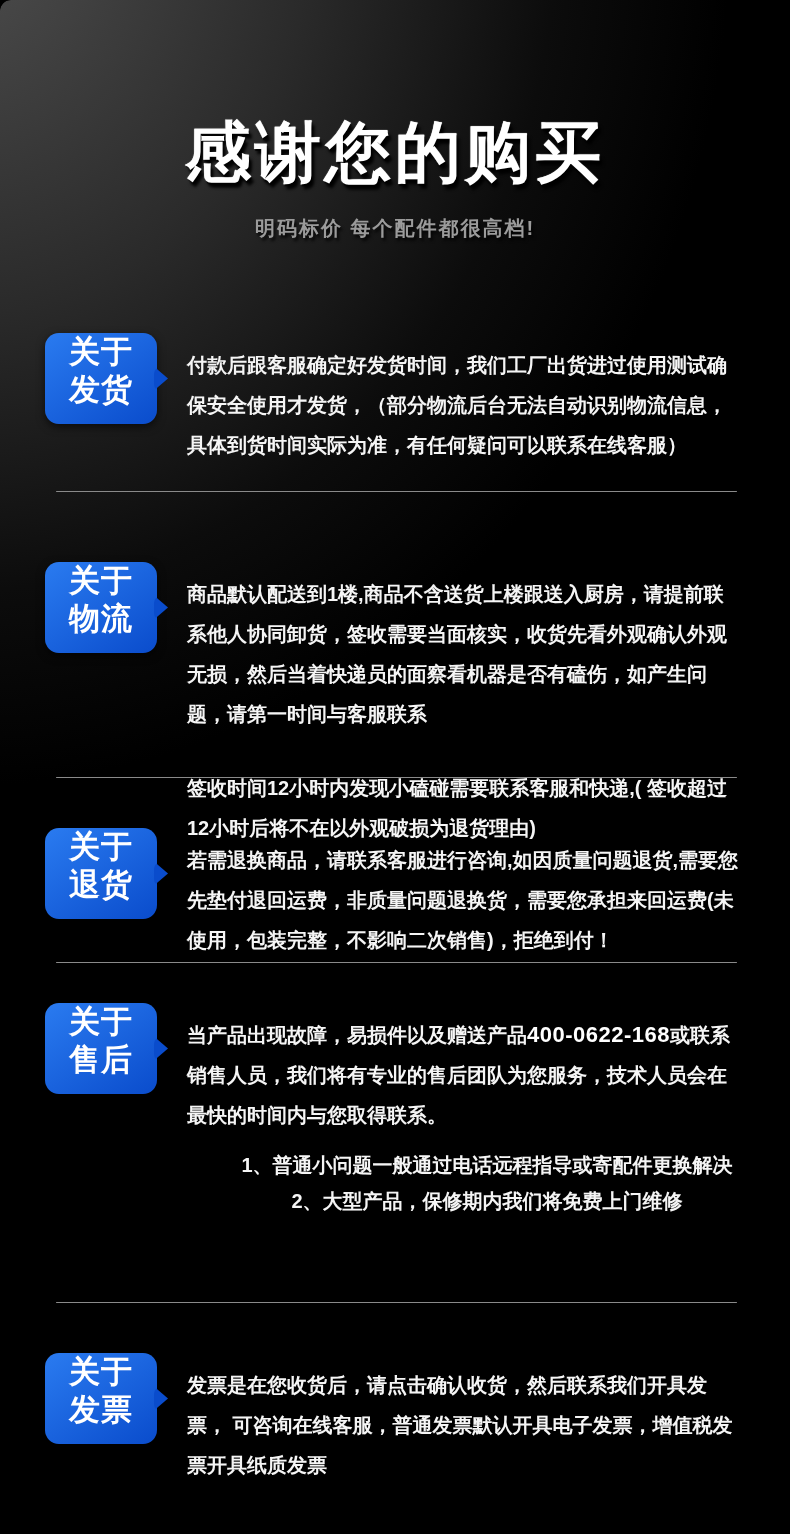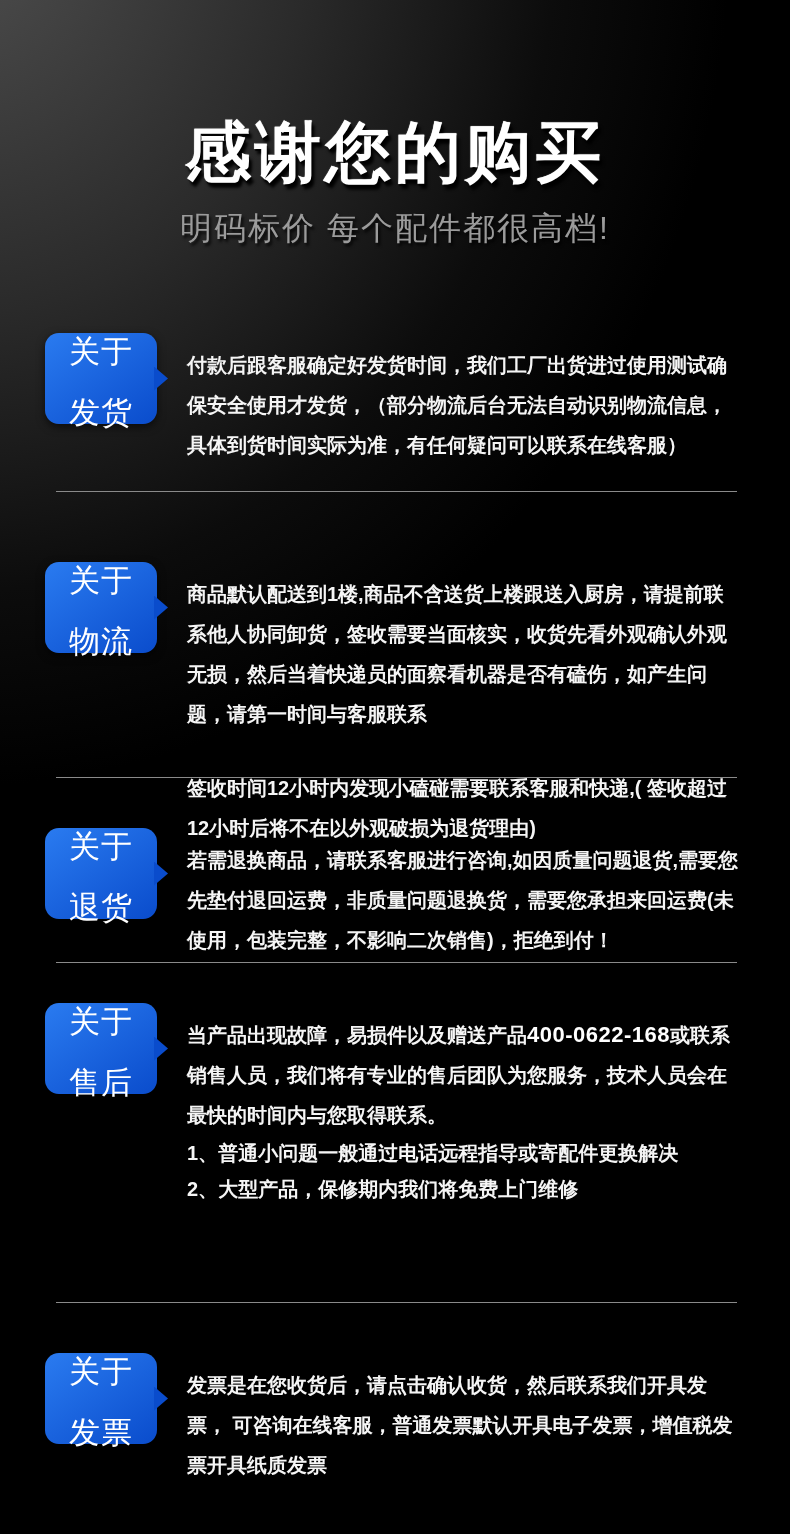"感谢您的购买" * { border-radius: none -> 11px }
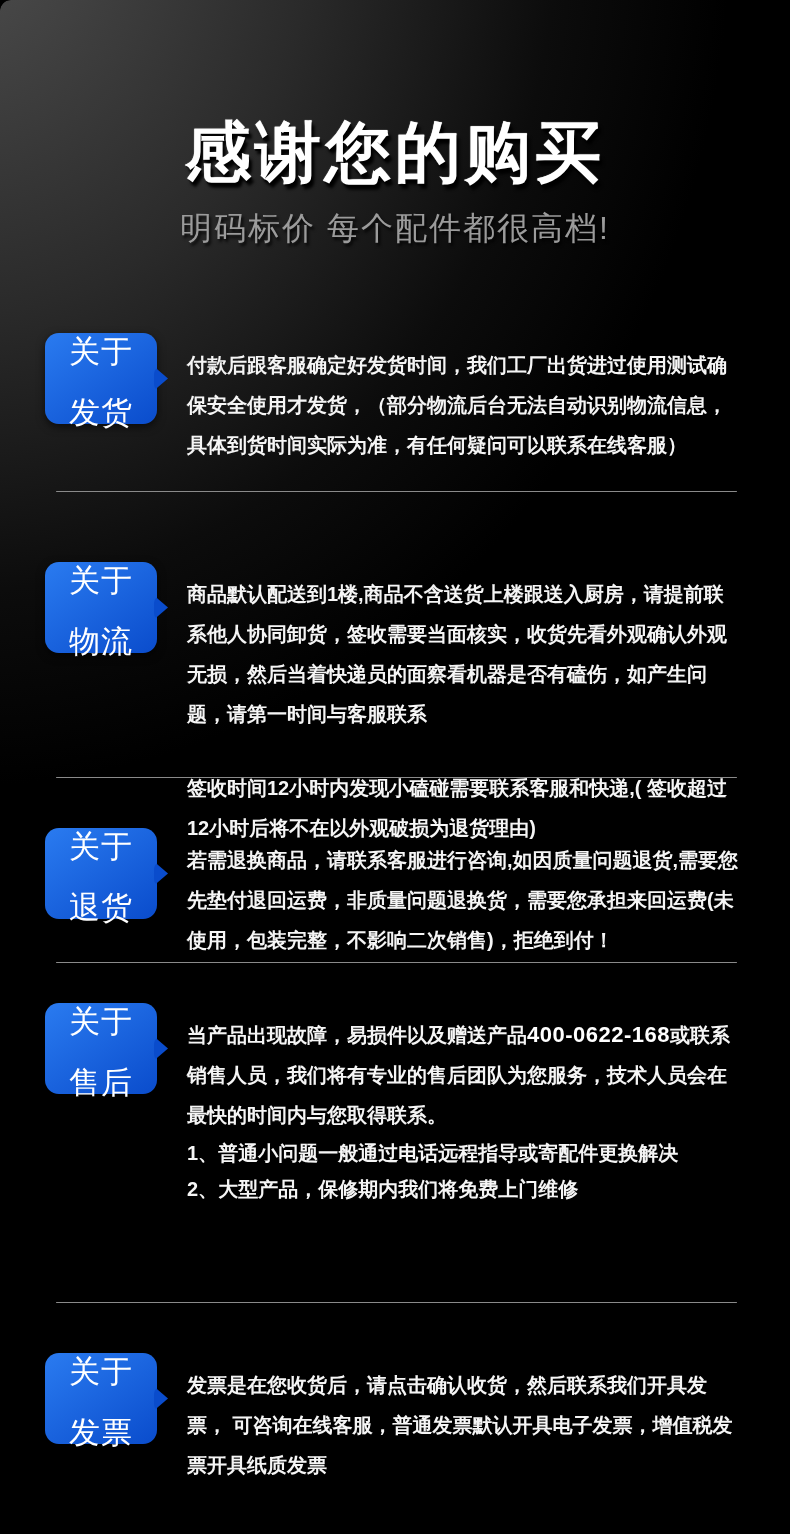"明码标价 每个配件都很高档!" .page-subtitle { font-size: 32px -> 20px; font-weight: 400 -> 700 }
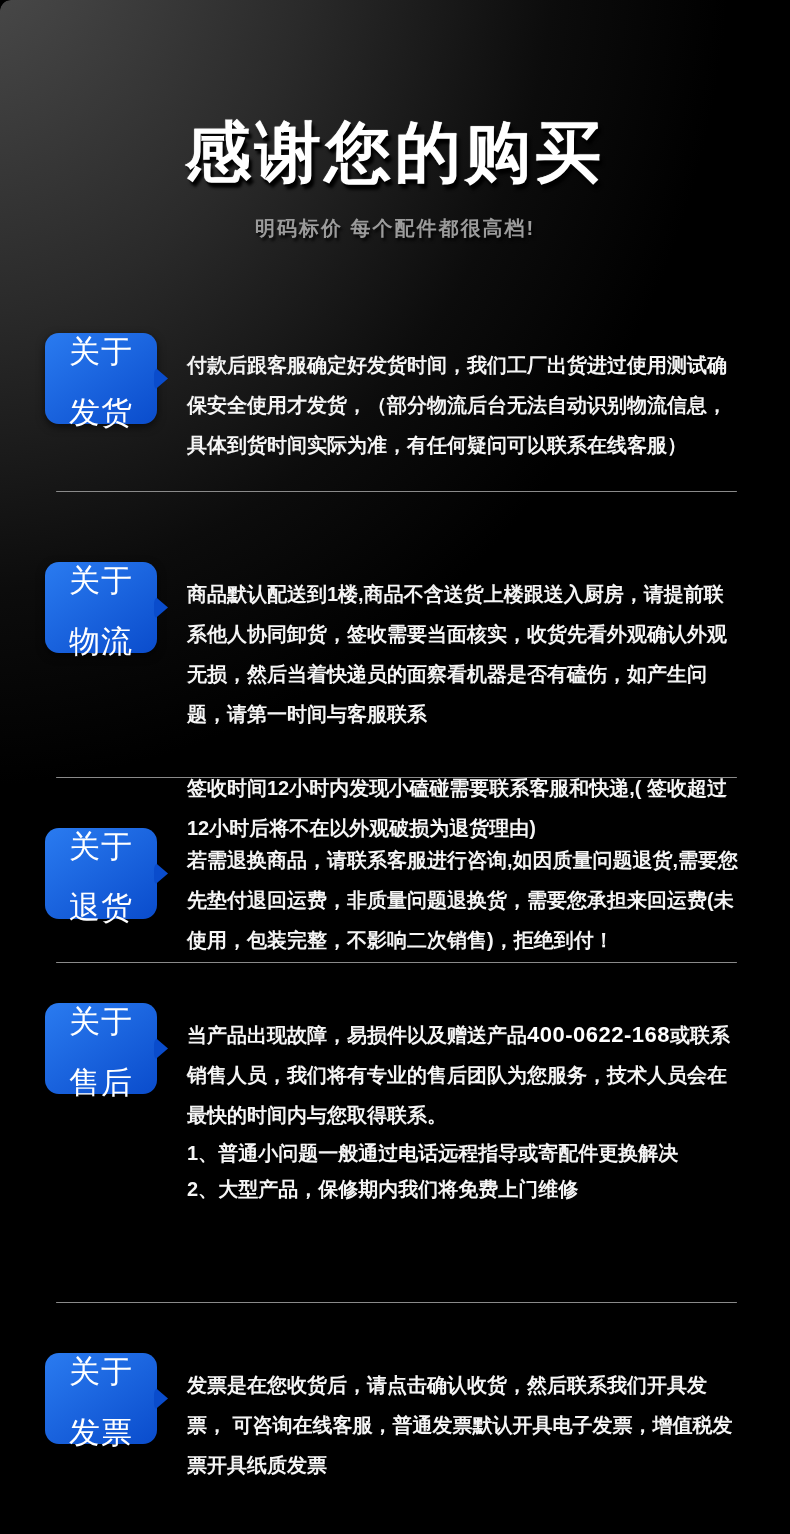"关于" .badge { font-weight: 400 -> 700; gap: 23px -> none }
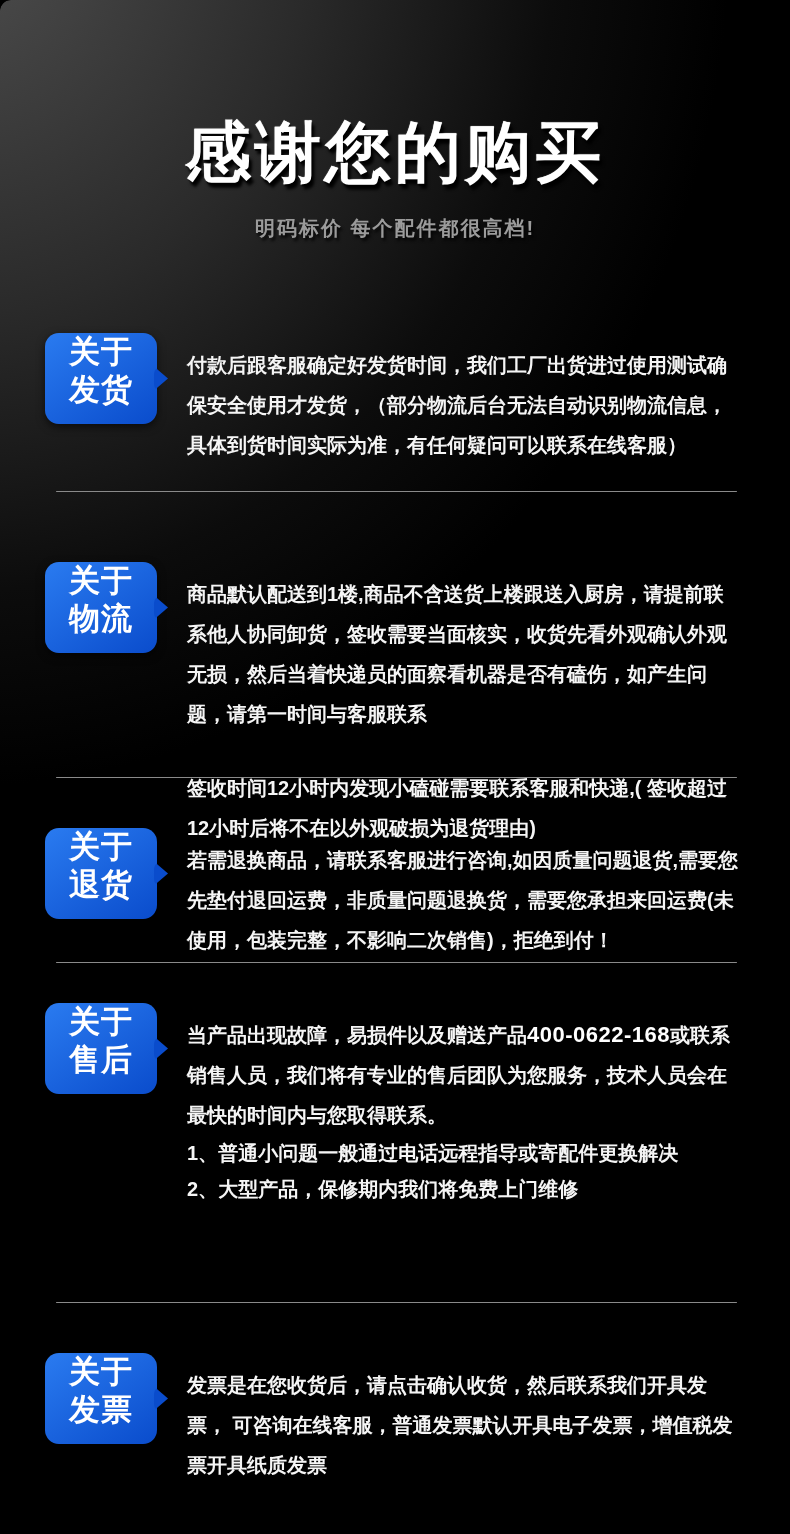"1、普通小问题一般通过电话远程指导或寄配件更换解决" .service-list { margin-top: none -> 12px; text-align: none -> center }
